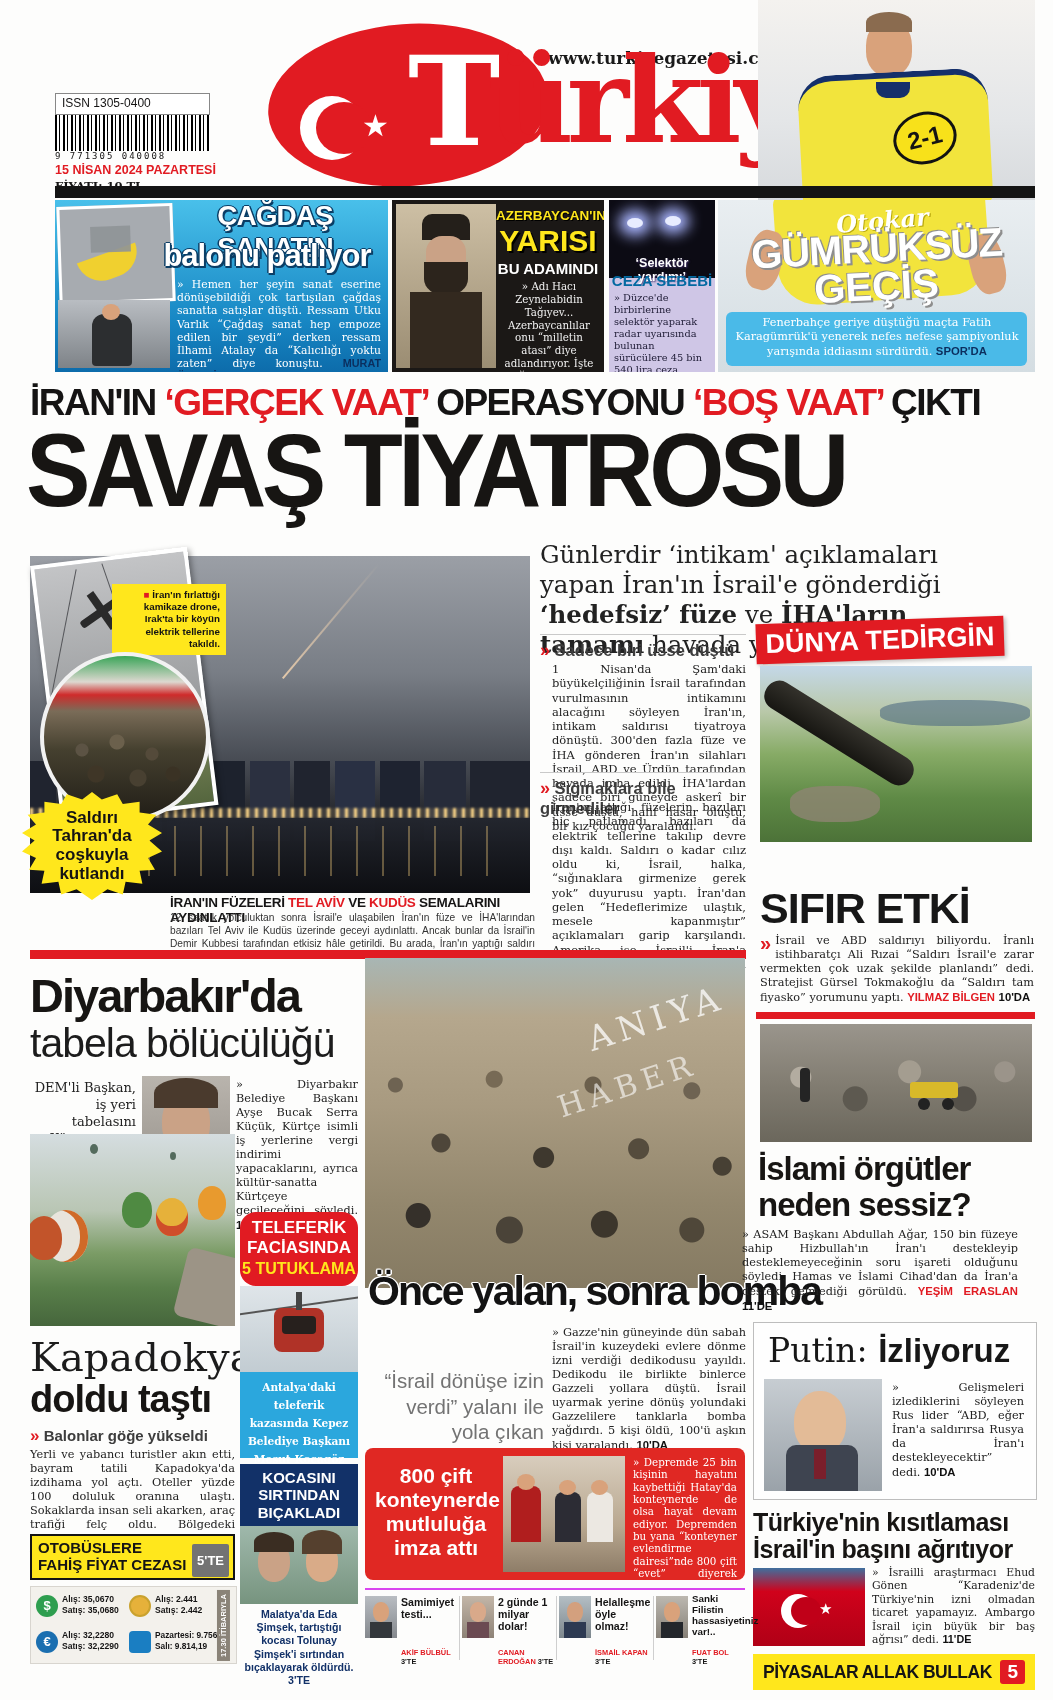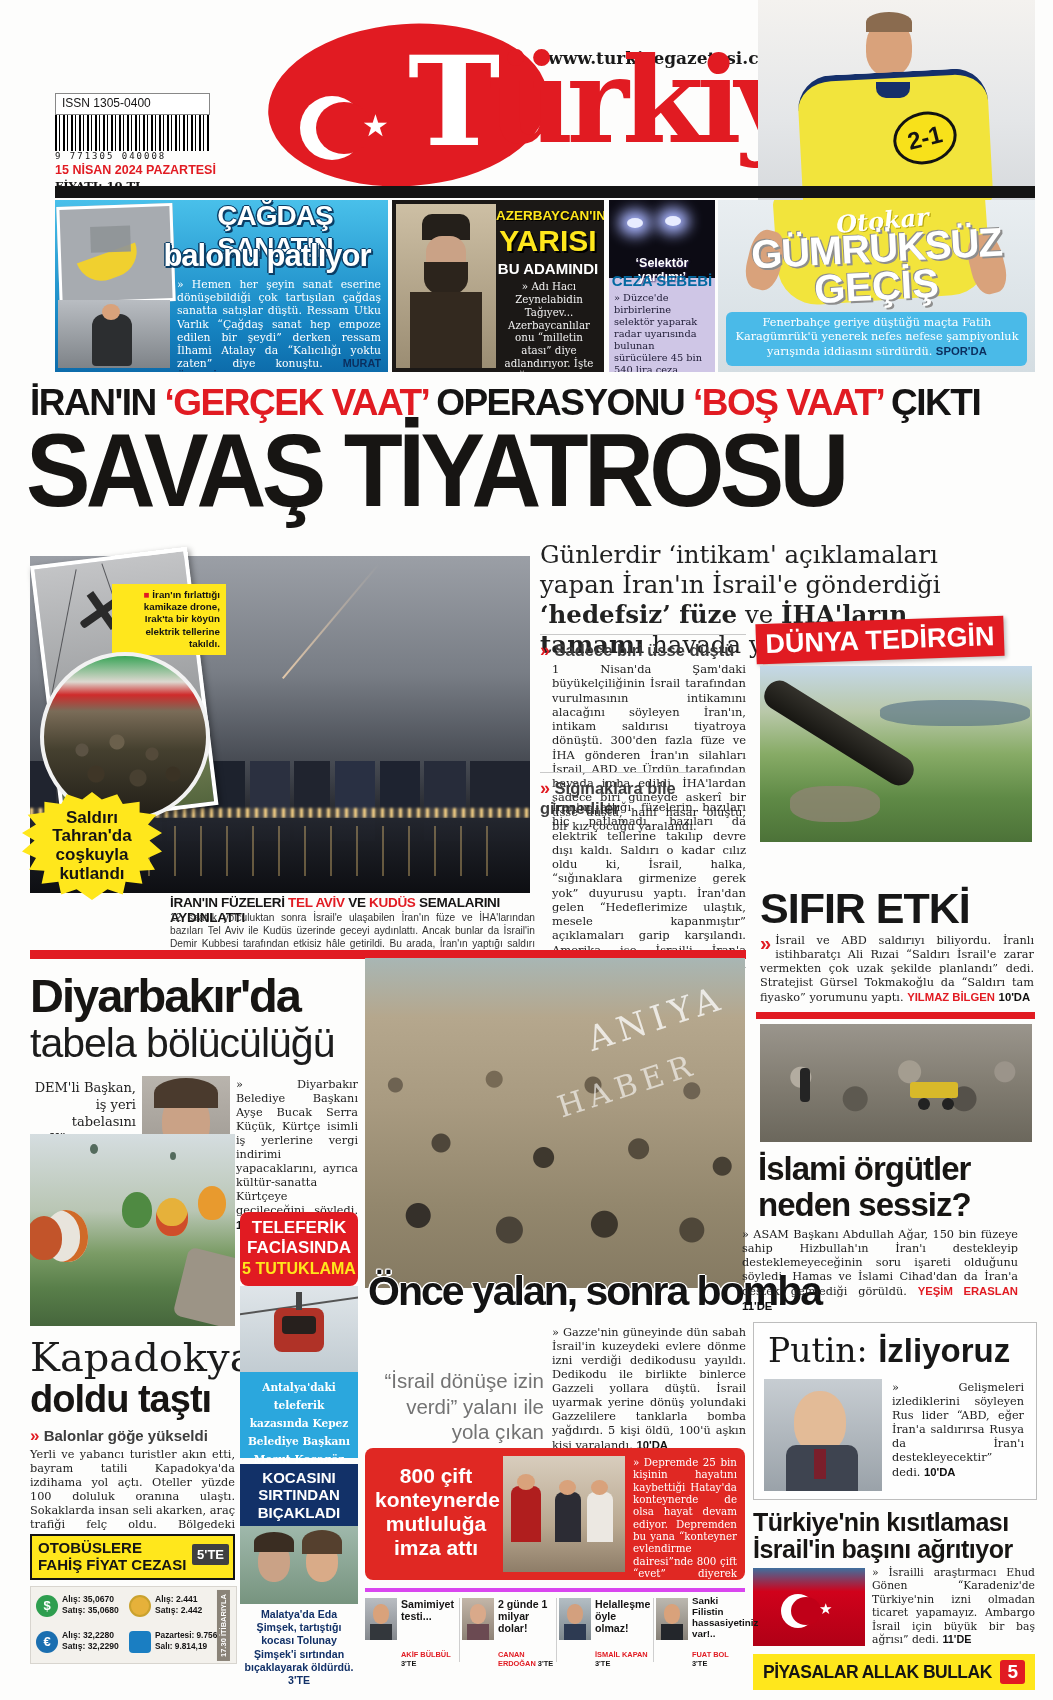"TELEFERİK" div.a { border-radius: 8px -> 16px }
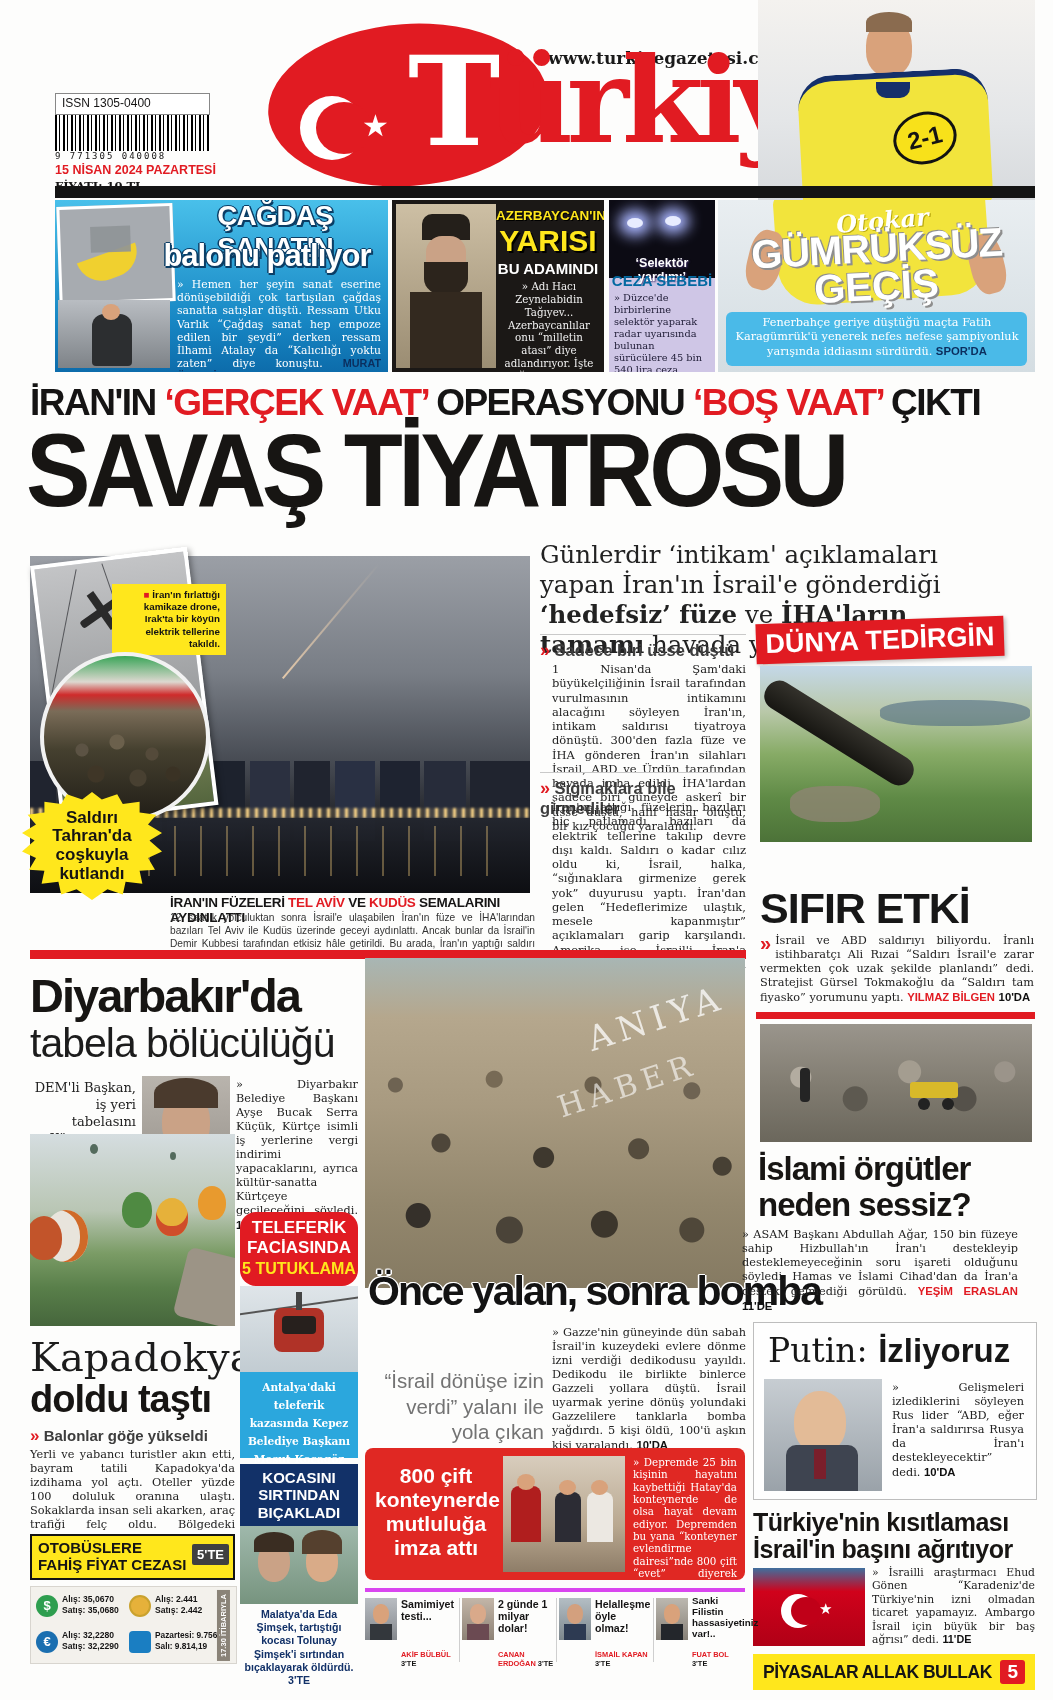"5'TE" div.a { background: #404040 -> #737373; padding: 3px 5px -> 9px 5px }
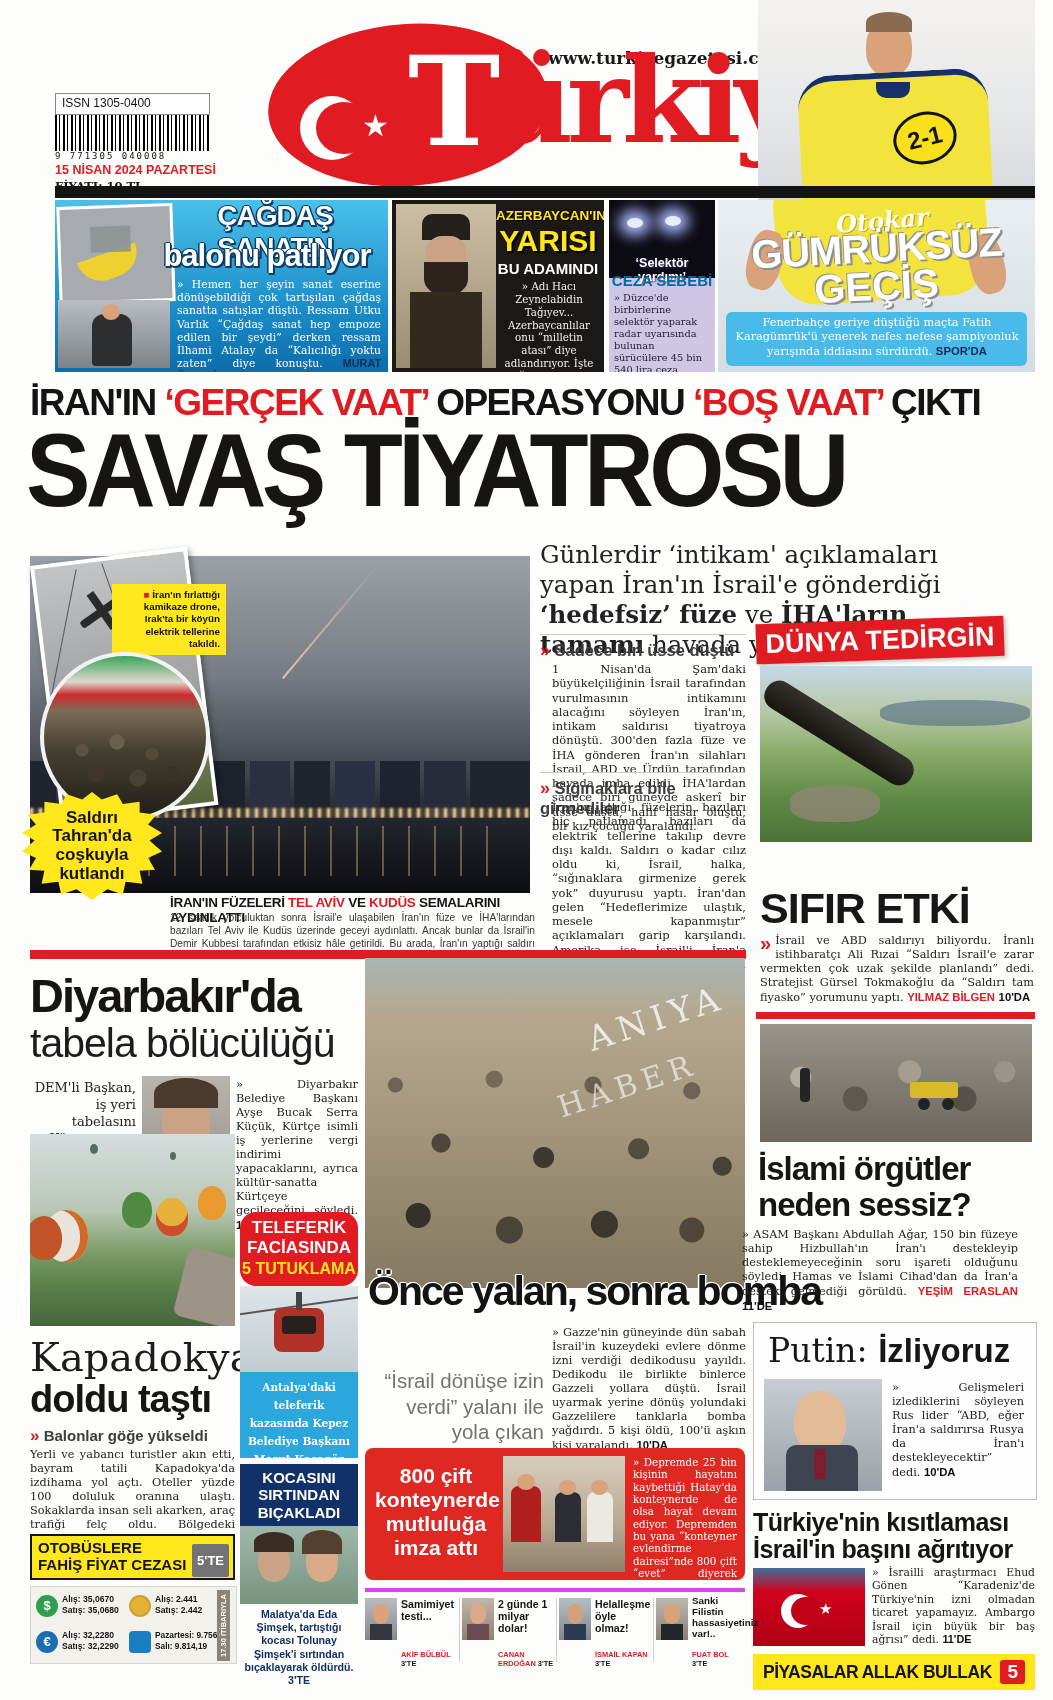"Samimiyet testi..." div.a { border-top: 4px solid #d946ef -> 2px solid #d946ef }
